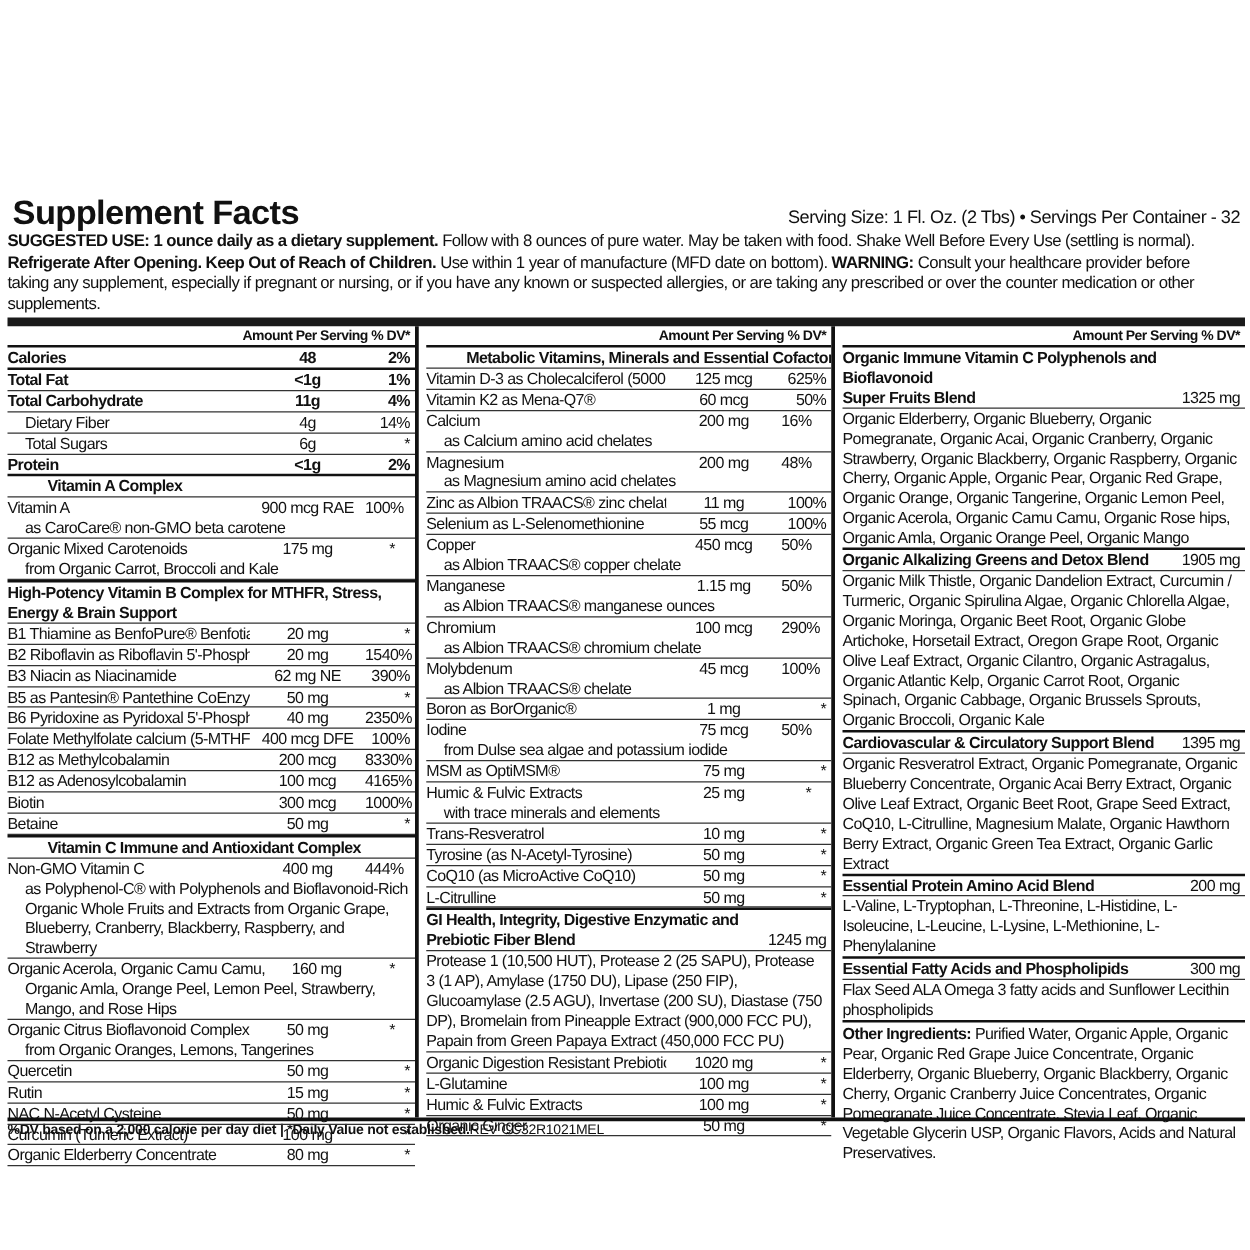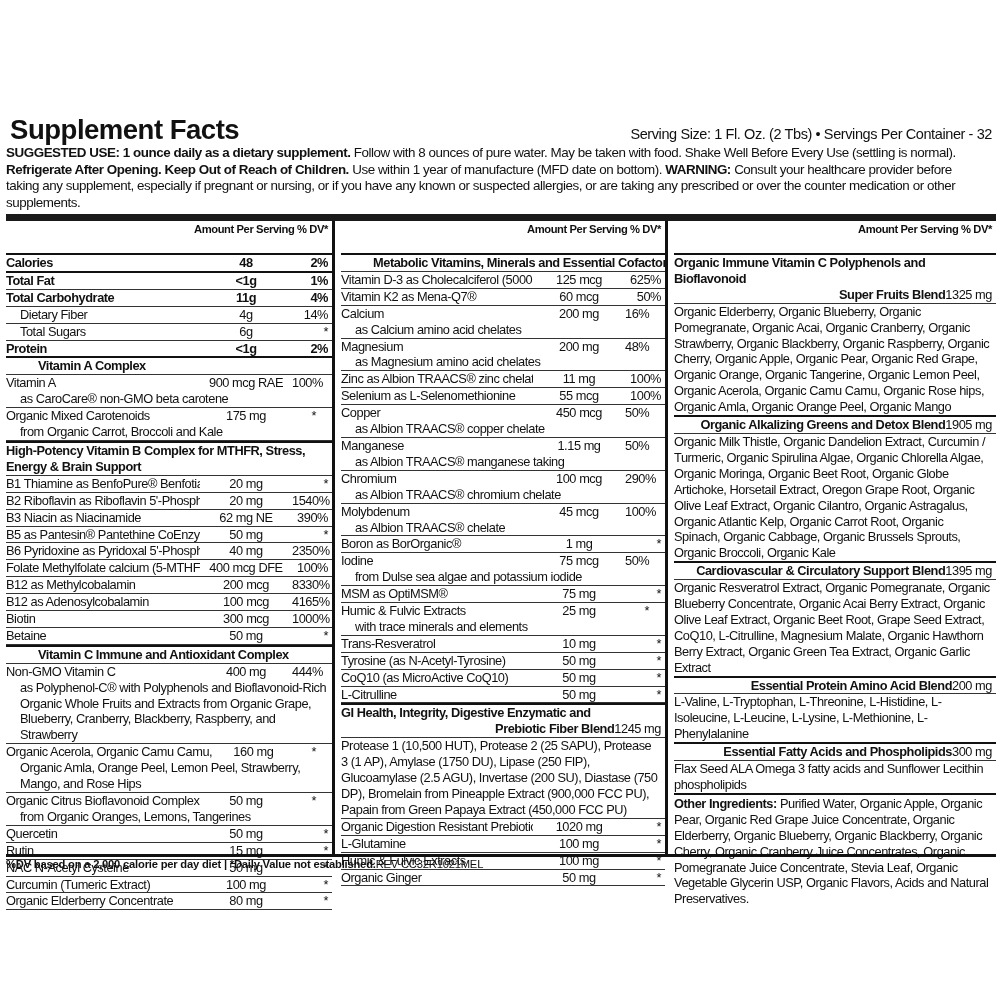"Supplement Facts" .header { margin-top: none -> 40px }
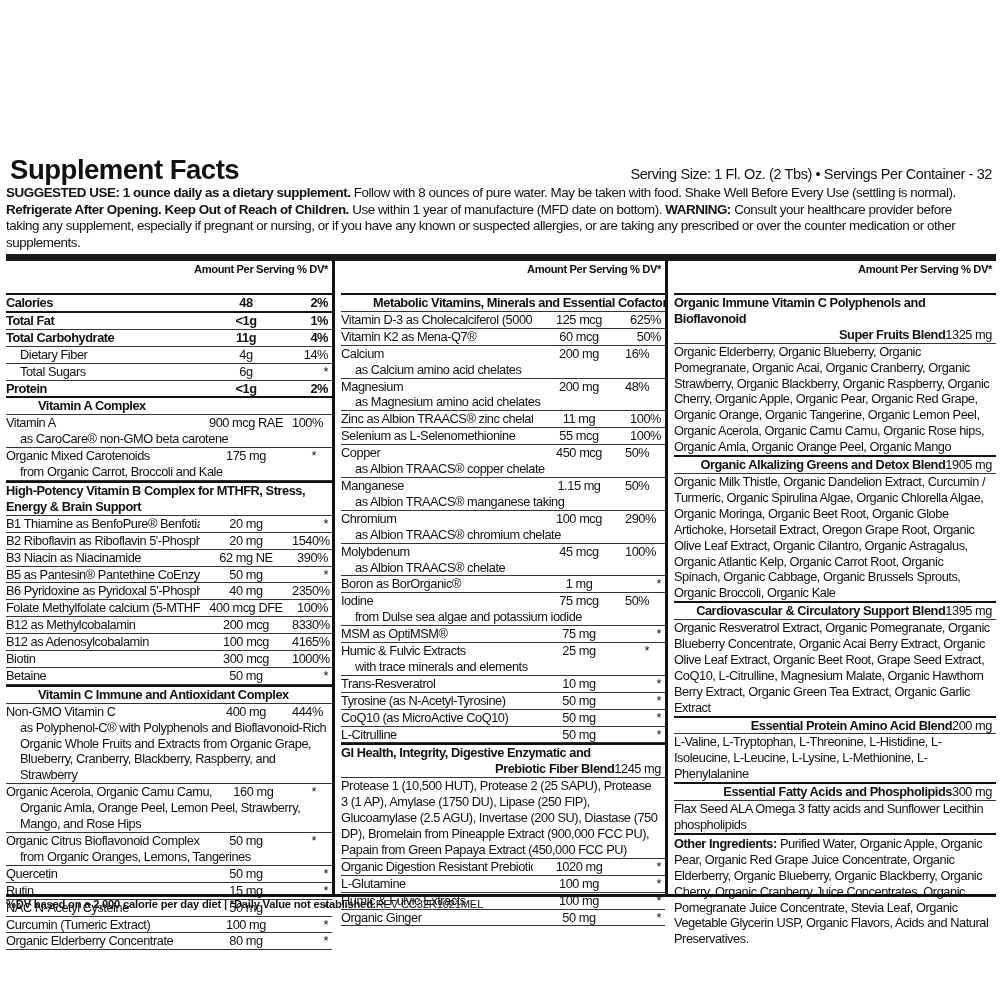"Amount Per Serving % DV*" .colhead { height: 34px -> 17px }
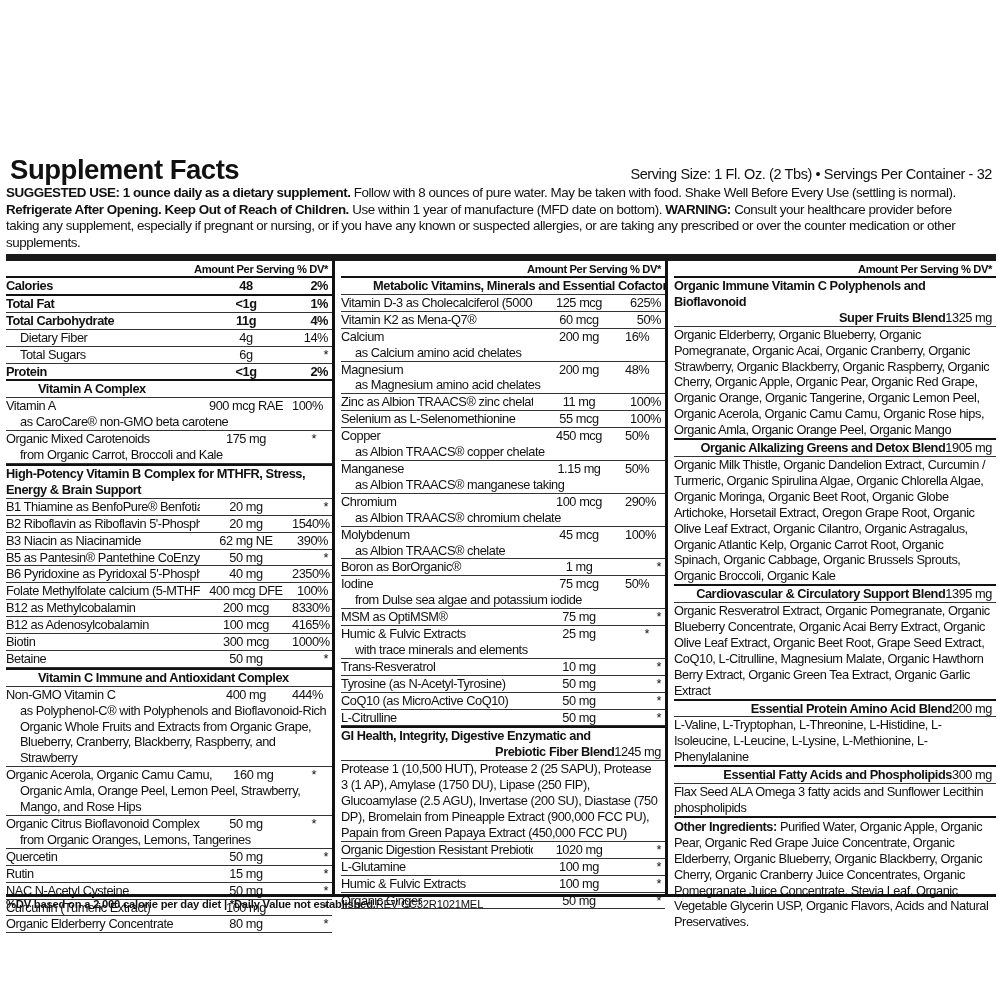"Super Fruits Blend" .blendhead .line2 { justify-content: flex-end -> space-between }
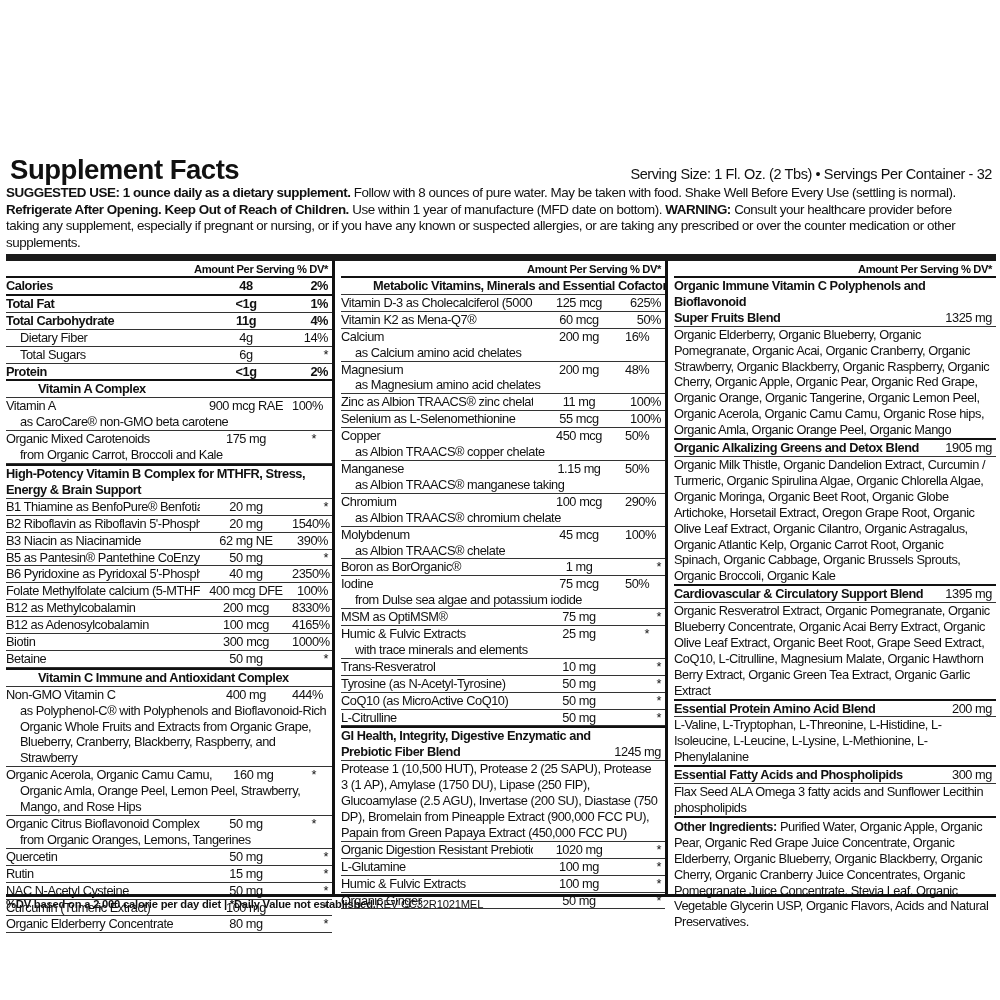"as Albion TRAACS® manganese taking" div.ind { text: taking -> ounces }
